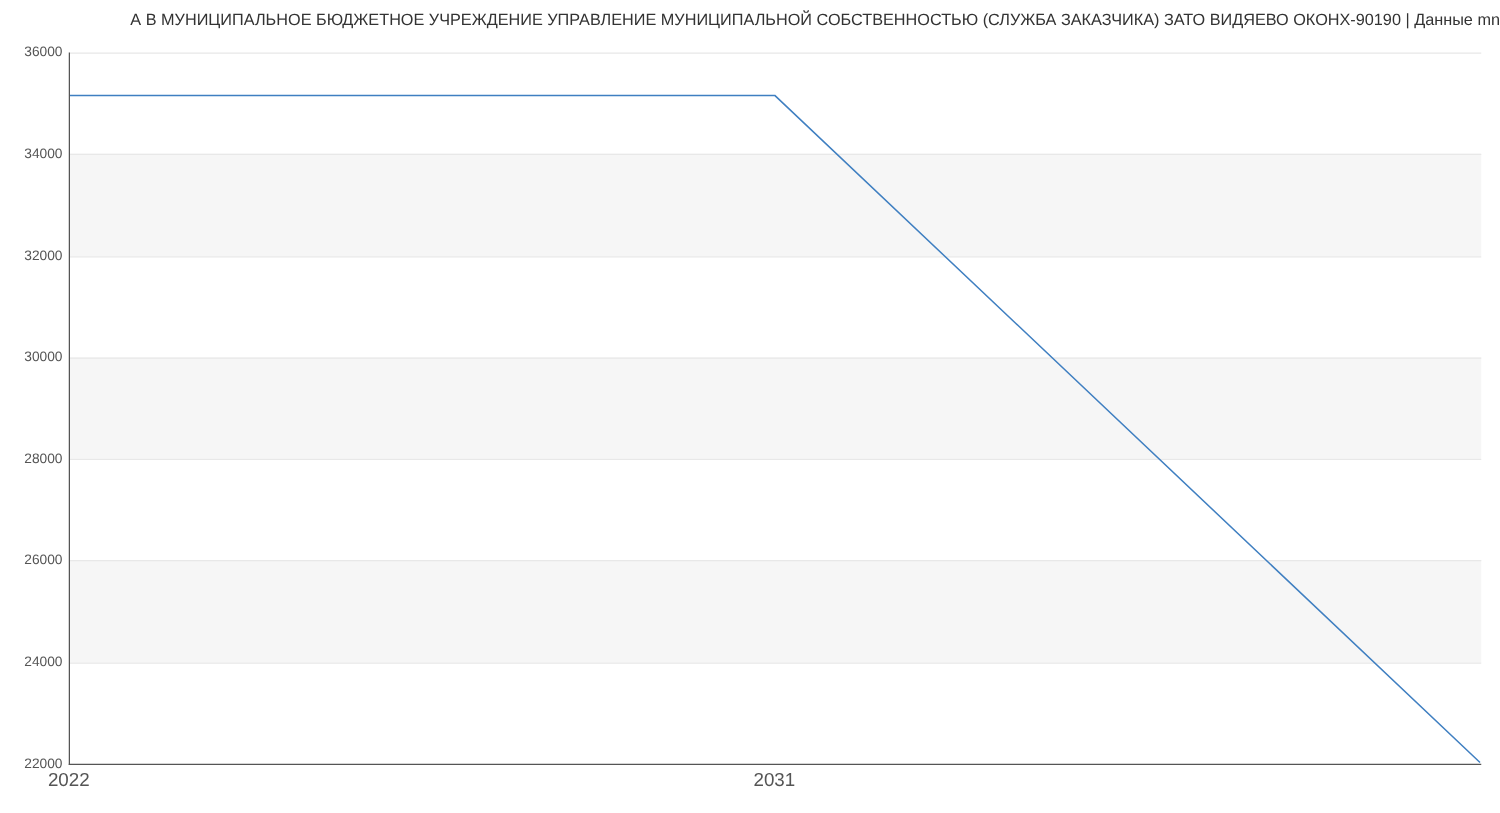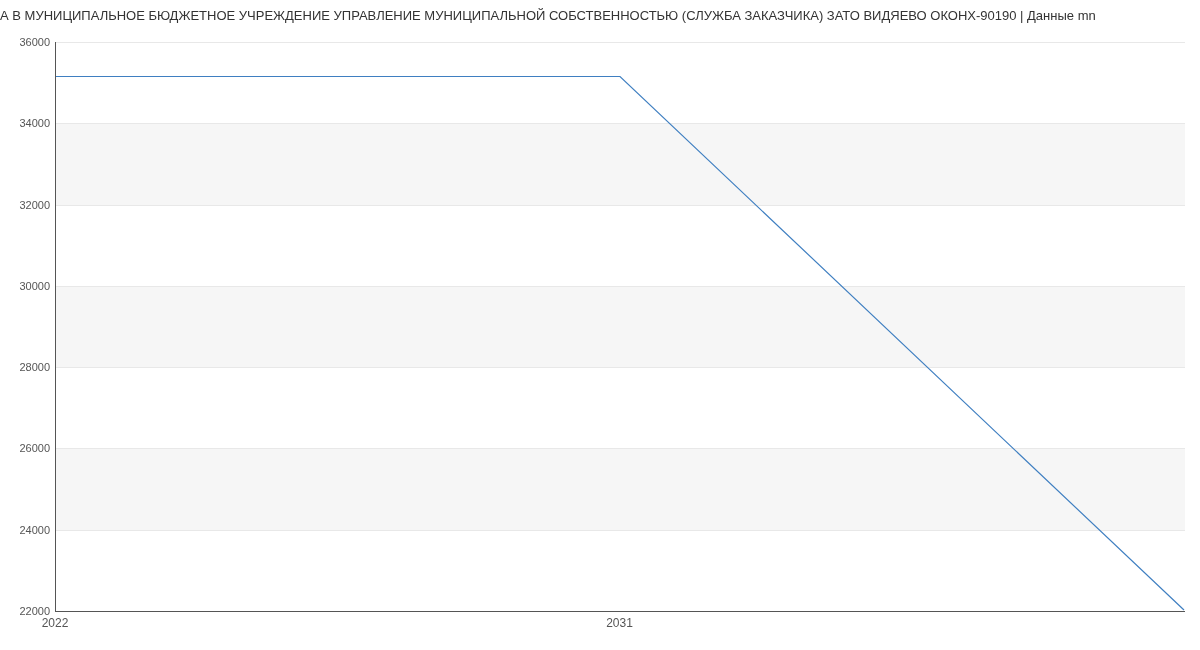"А В МУНИЦИПАЛЬНОЕ БЮДЖЕТНОЕ УЧРЕЖДЕНИЕ" .title { text-align: left -> right }
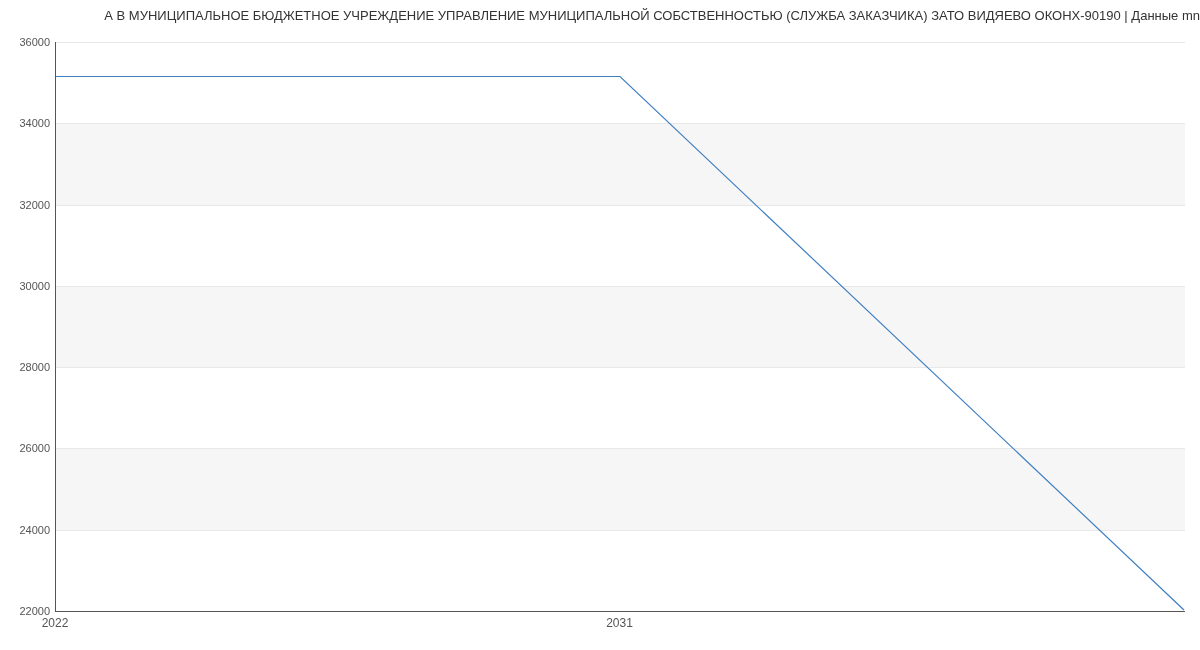"2022" .x-tick-label { font-size: 12px -> 15px }
